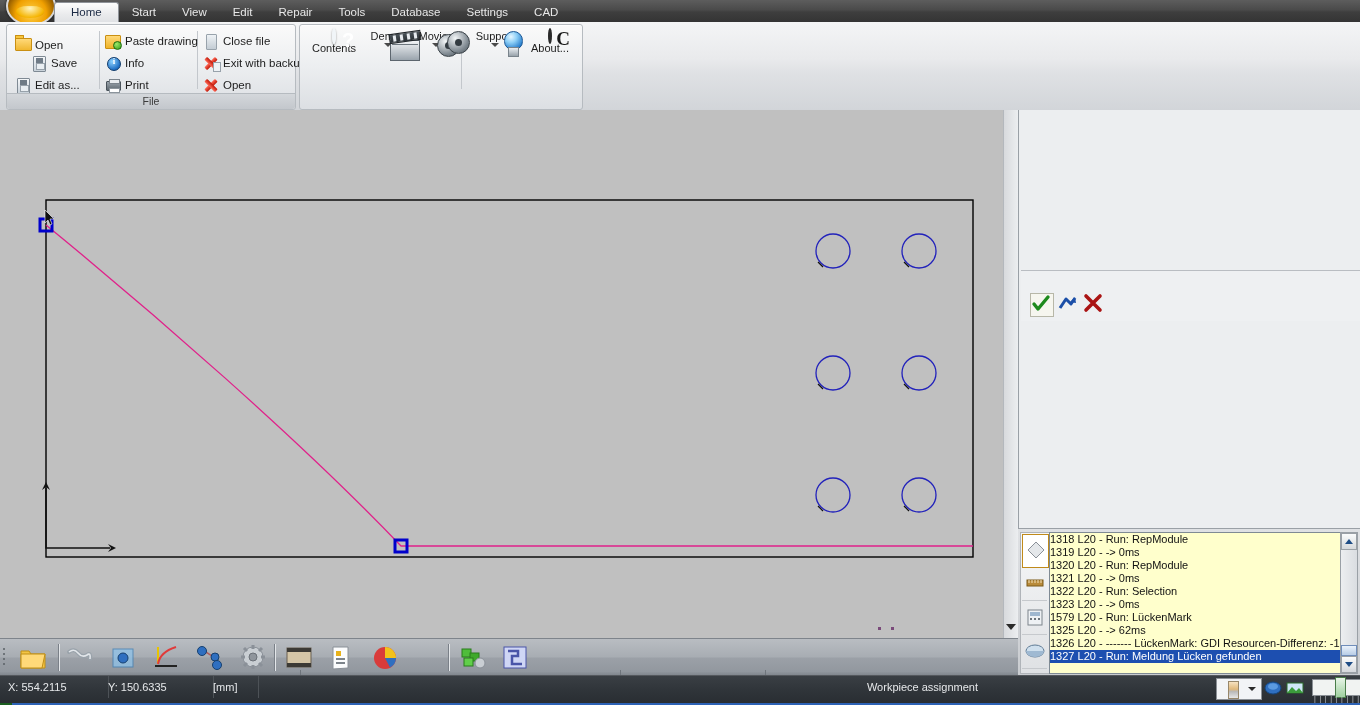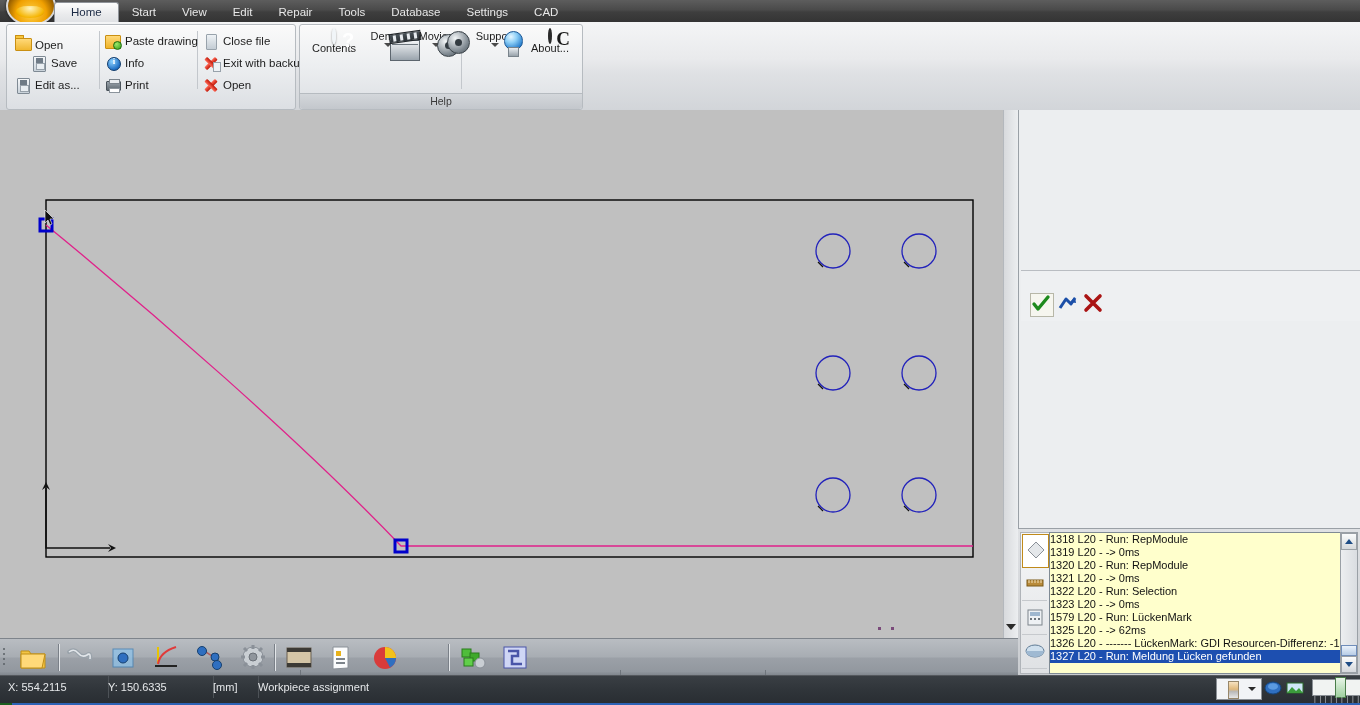"File" div.group-title { html: none -> <div>File</div> }
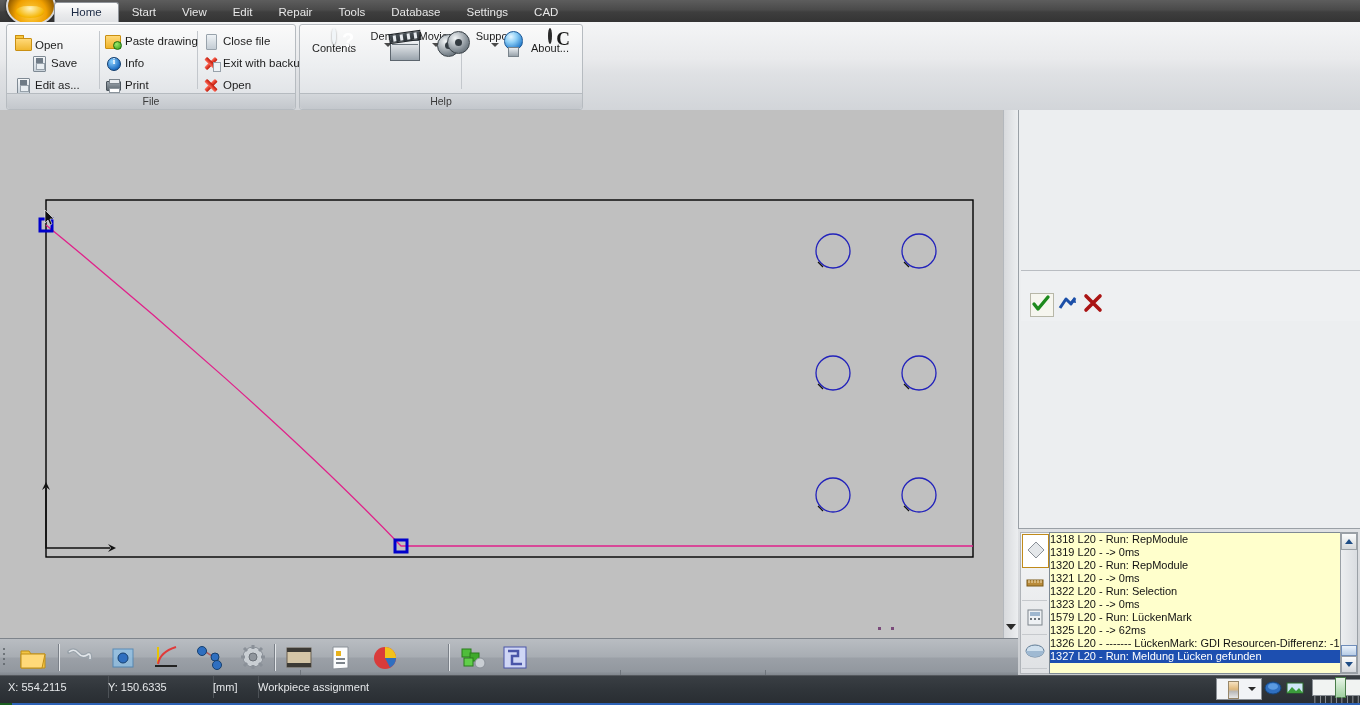"Help" div.group-title { html: <div>Help</div> -> none }
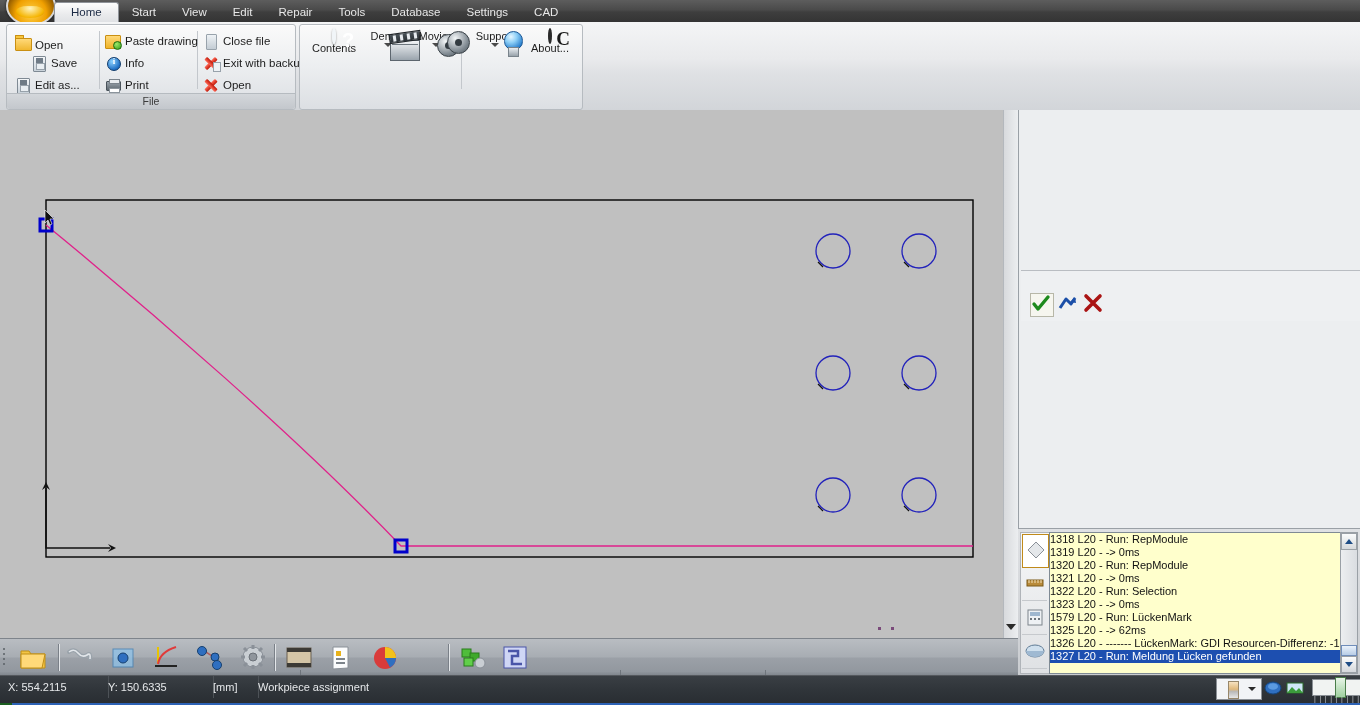"Workpiece assignment" div.sbcell { text-align: none -> right }
